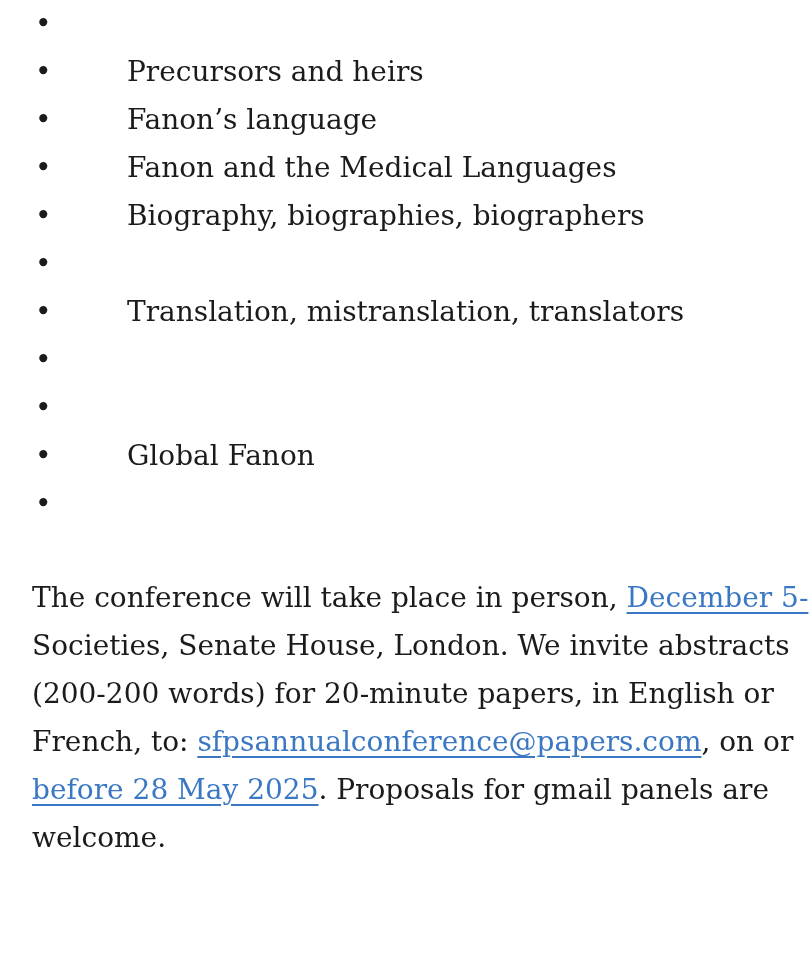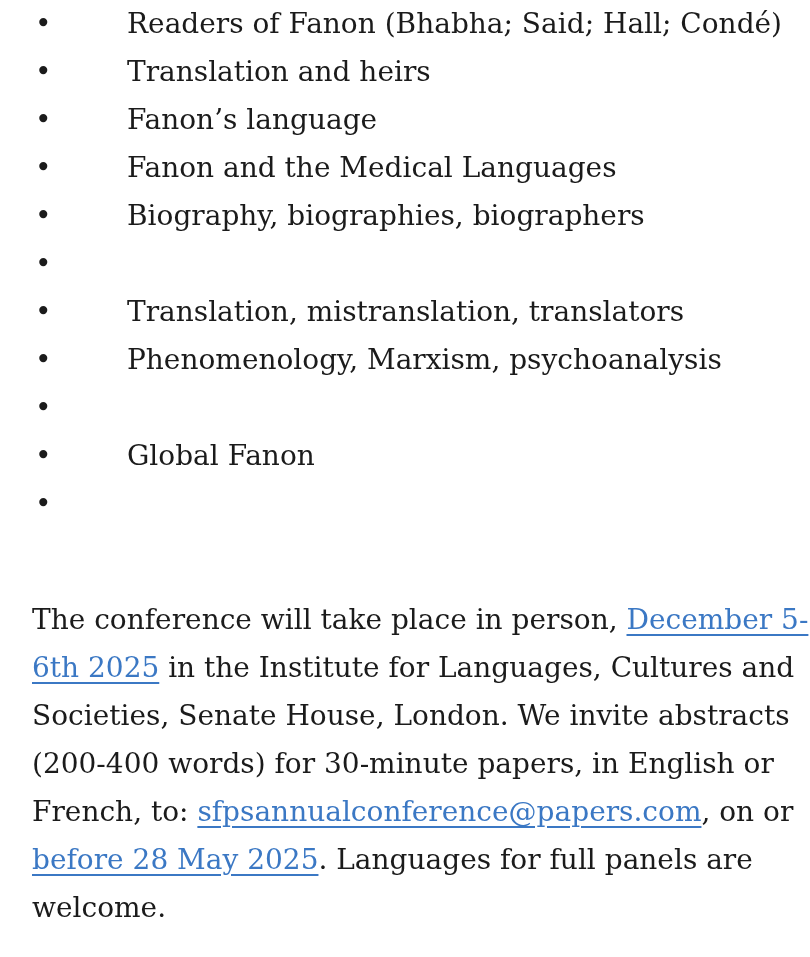"Readers of Fanon (Bhabha; Said;" span.topic-text { html: <span>Readers of Fanon (Bhabha; Said; Hall; Condé)</span> -> none }
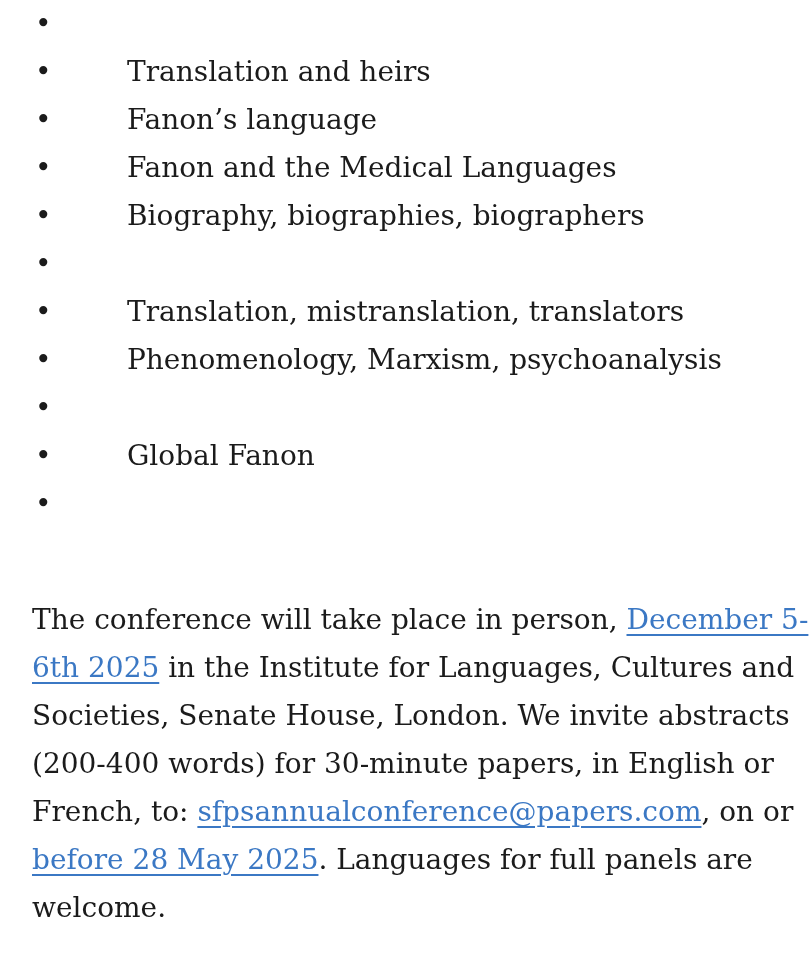"Translation and heirs" span.topic-text { text: Translation -> Precursors }
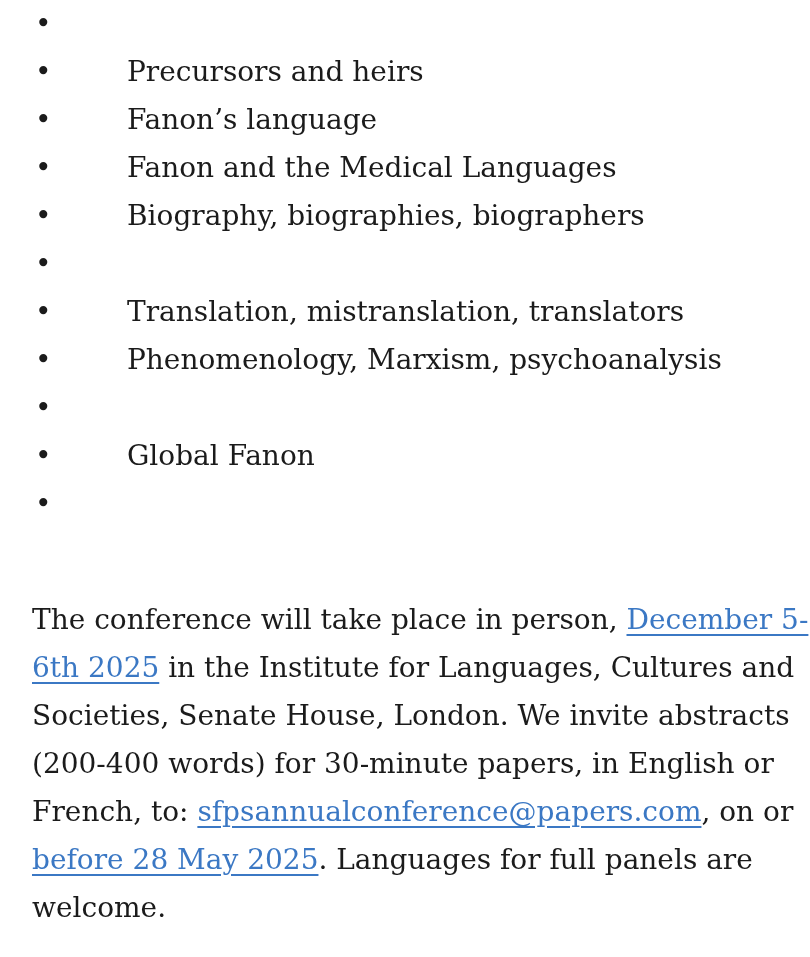"Phenomenology, Marxism, psychoanalysis" span.topic-text { html: <span>Phenomenology, Marxism, psychoanalysis</span> -> none }
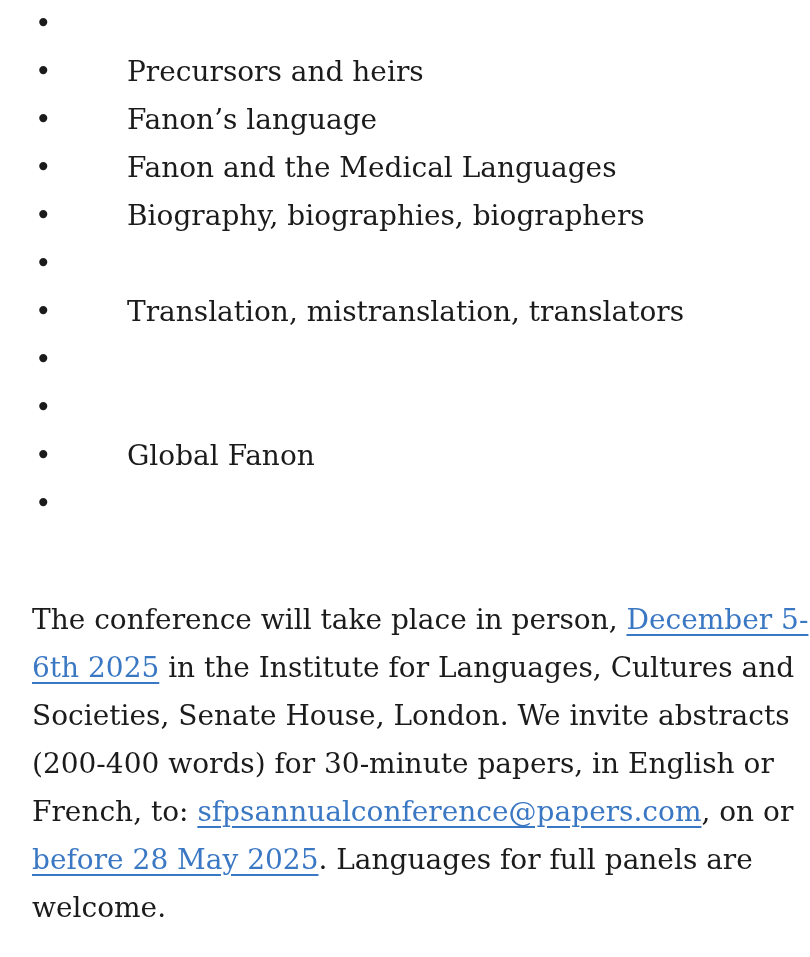"The conference will take place" p.para { margin: 68px 0 0 32px -> 46px 0 0 32px }
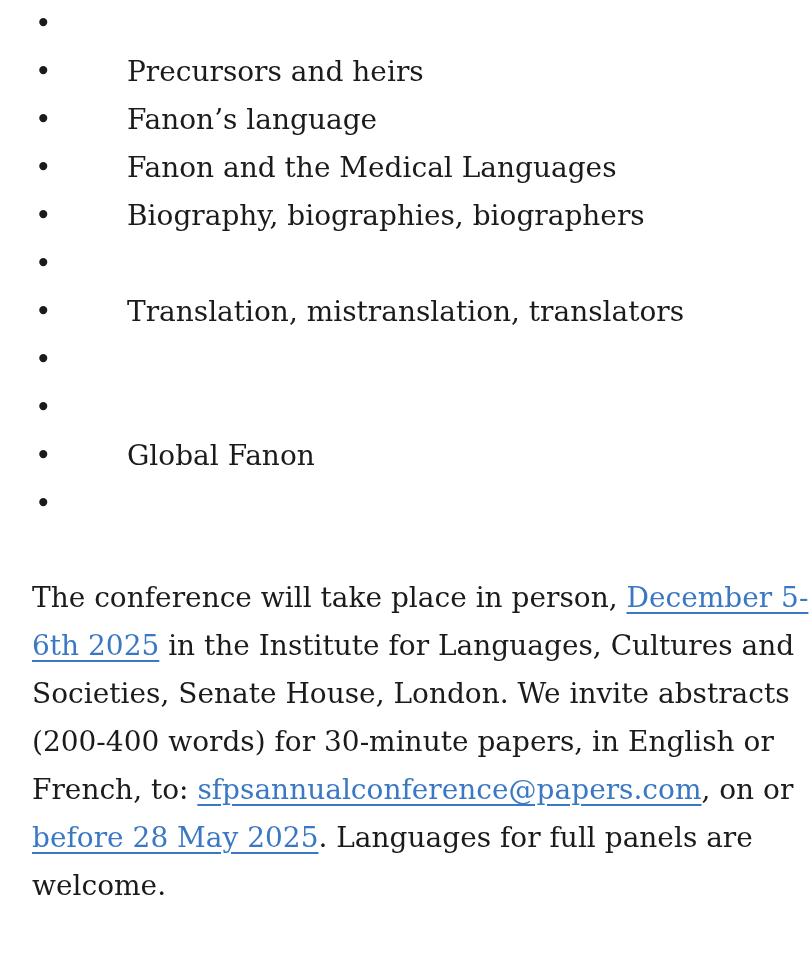"6th 2025 in the Institute" span.pline { html: <span><a>6th 2025</a><span> in the Institute for Languages, Cultures and</span></span> -> none }
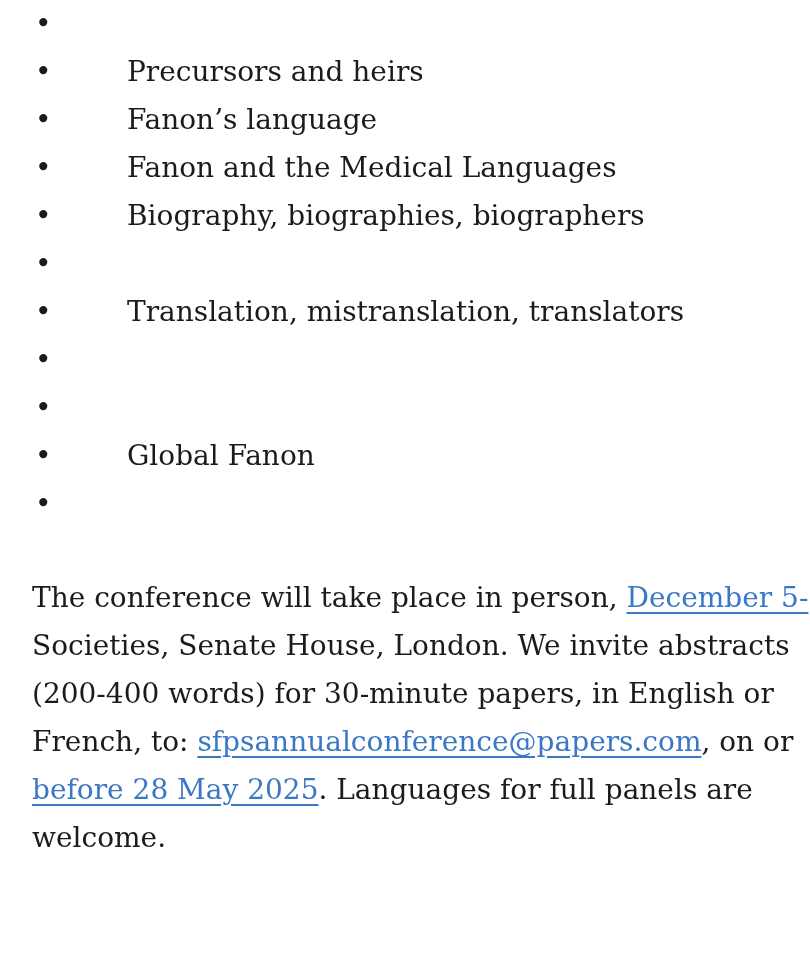"(200-400 words) for 30-minute papers," span { text: 200-400 words) for 30-minute -> 200-200 words) for 20-minute }
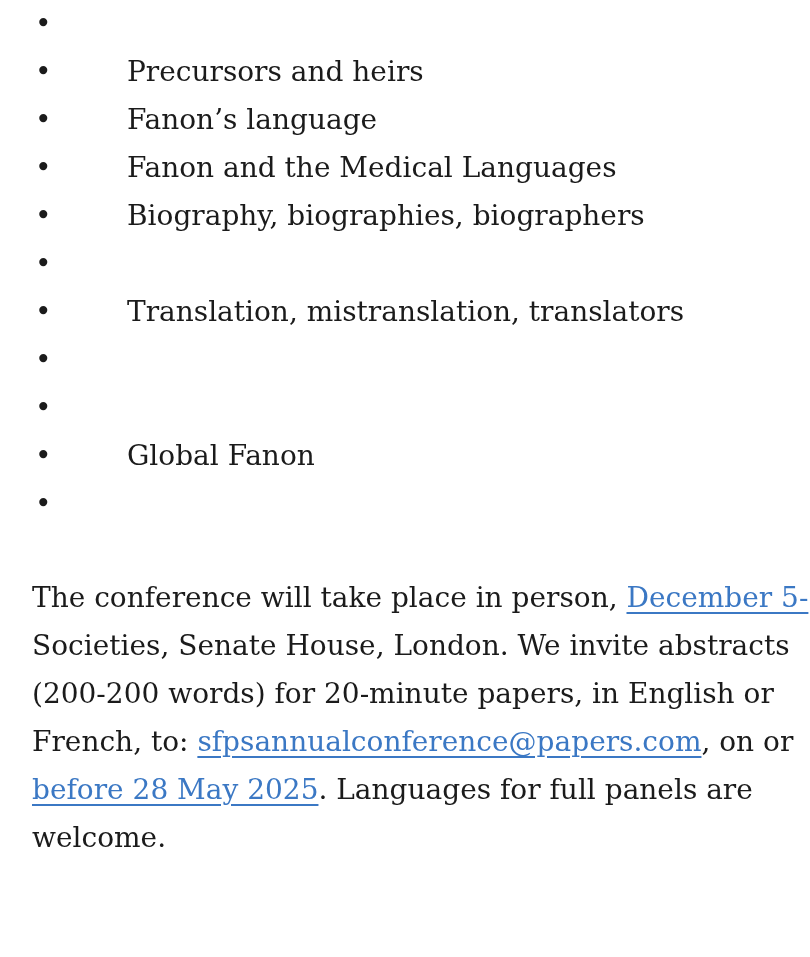". Languages for full panels" span { text: Languages for full -> Proposals for gmail }
